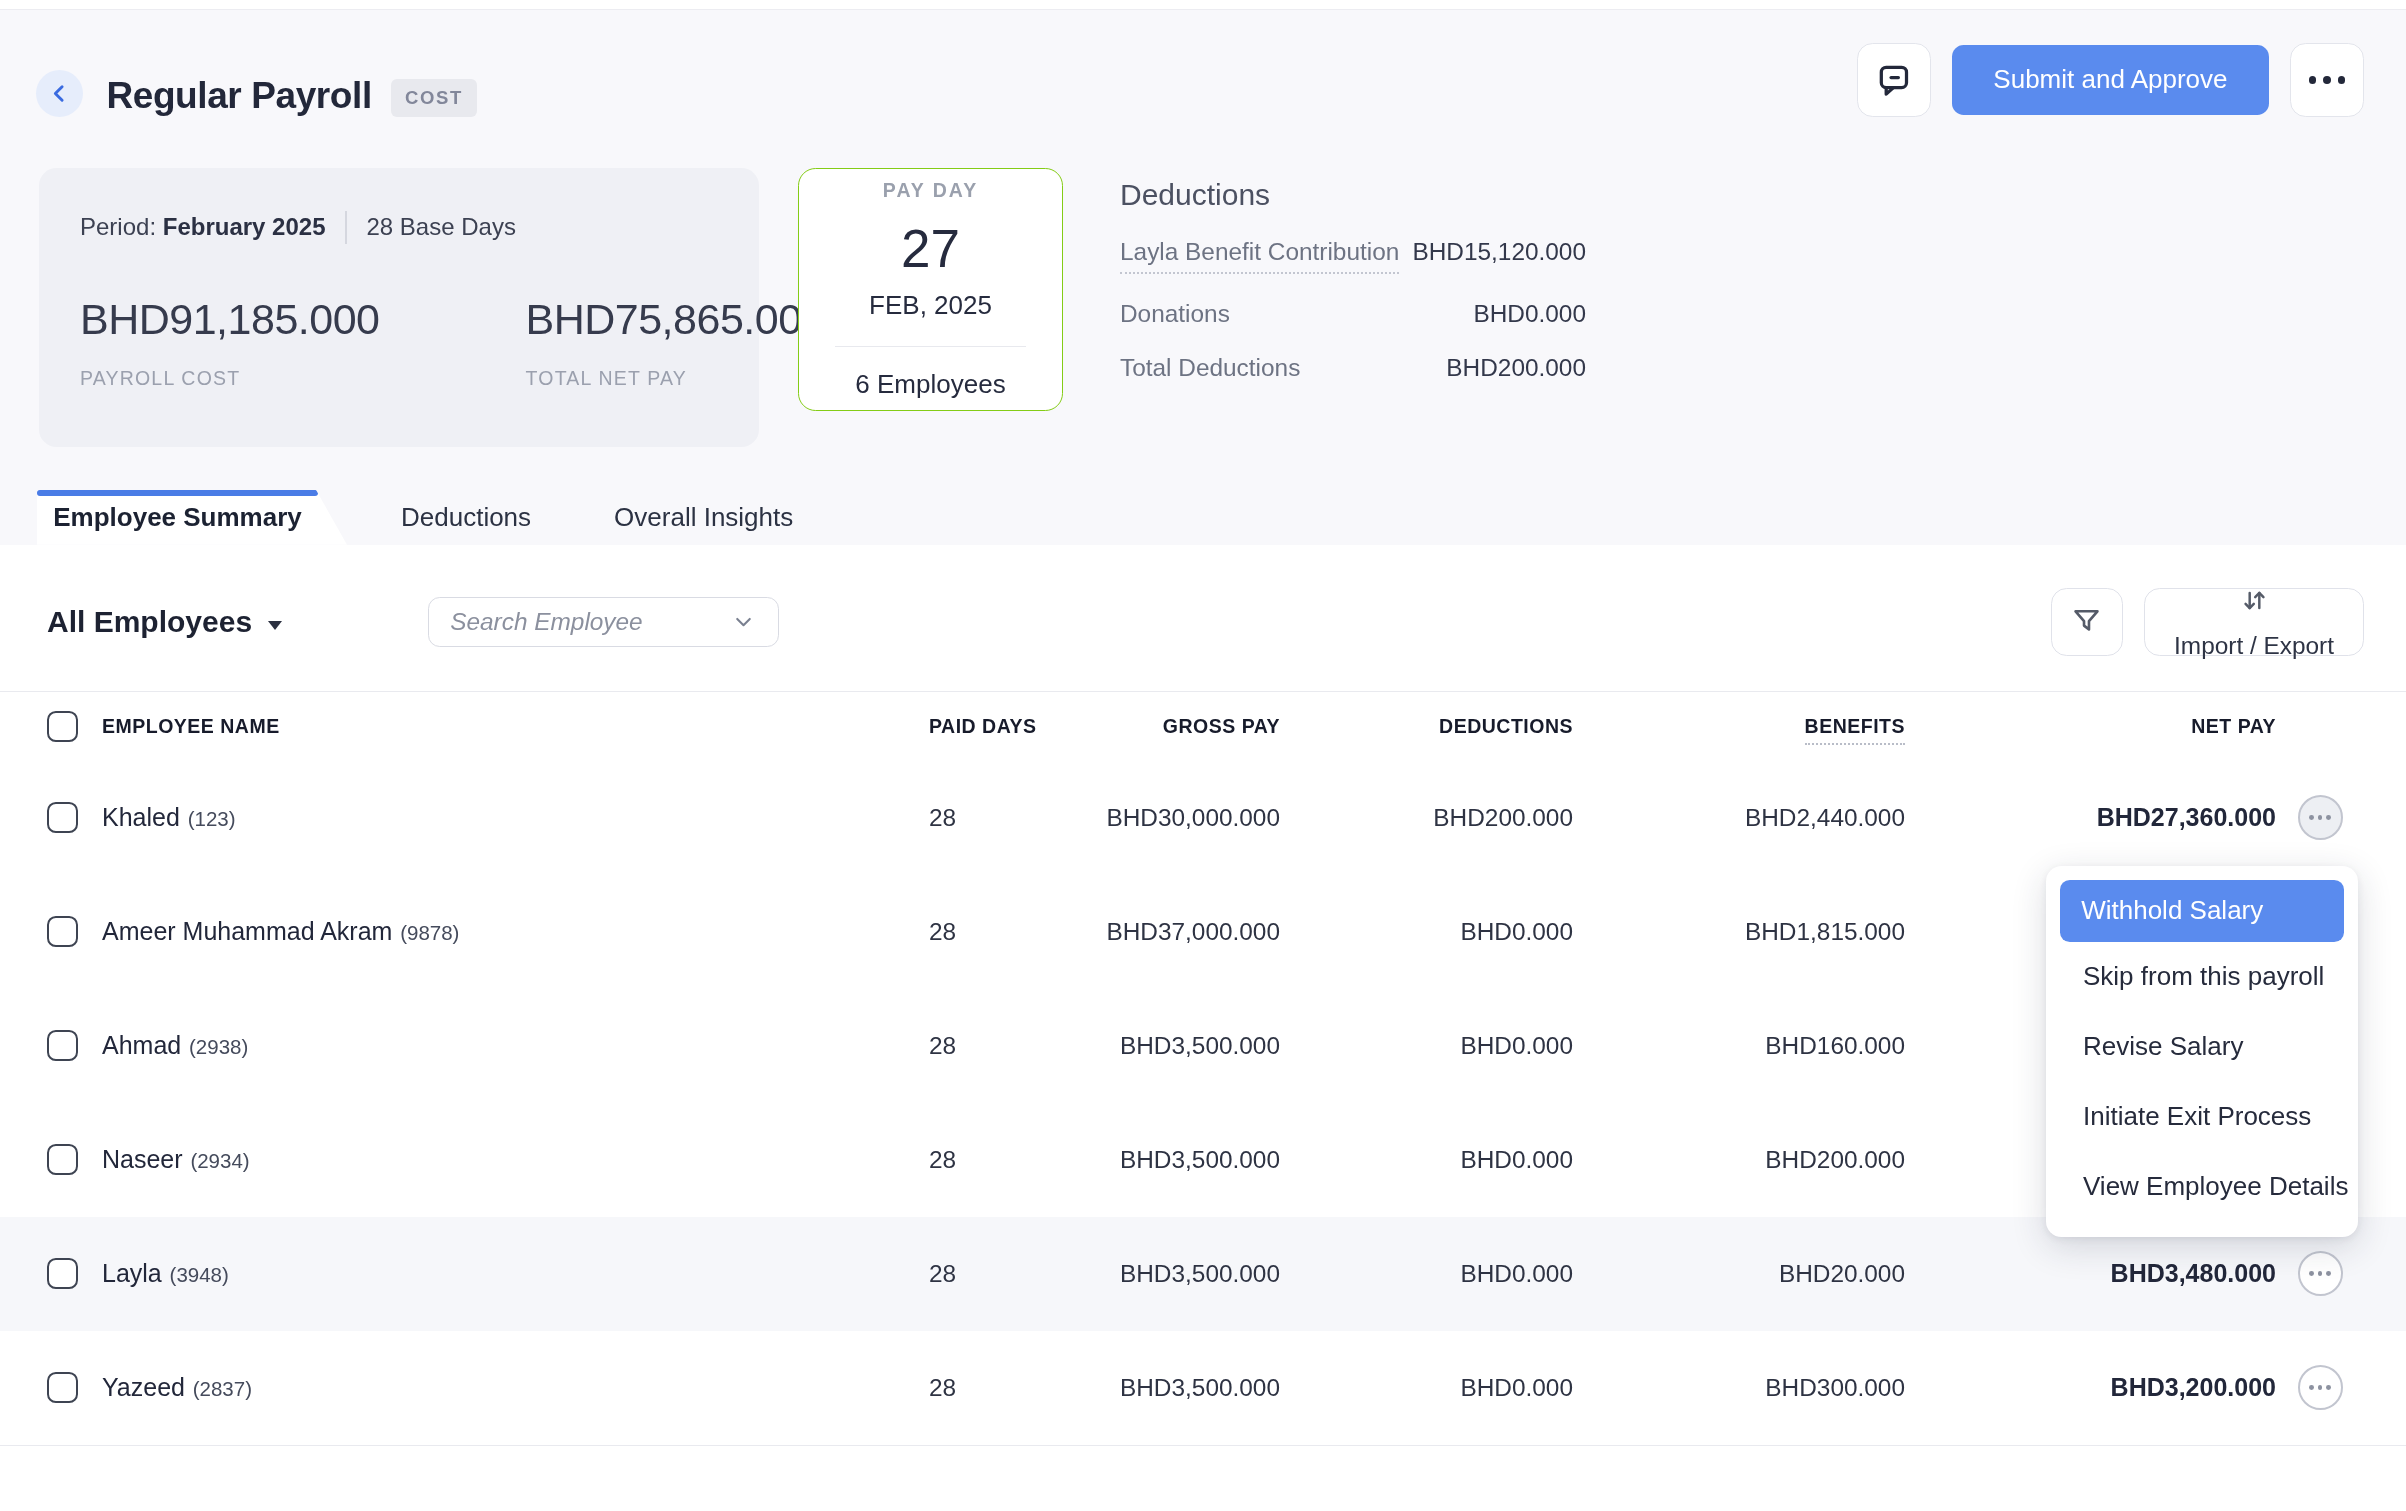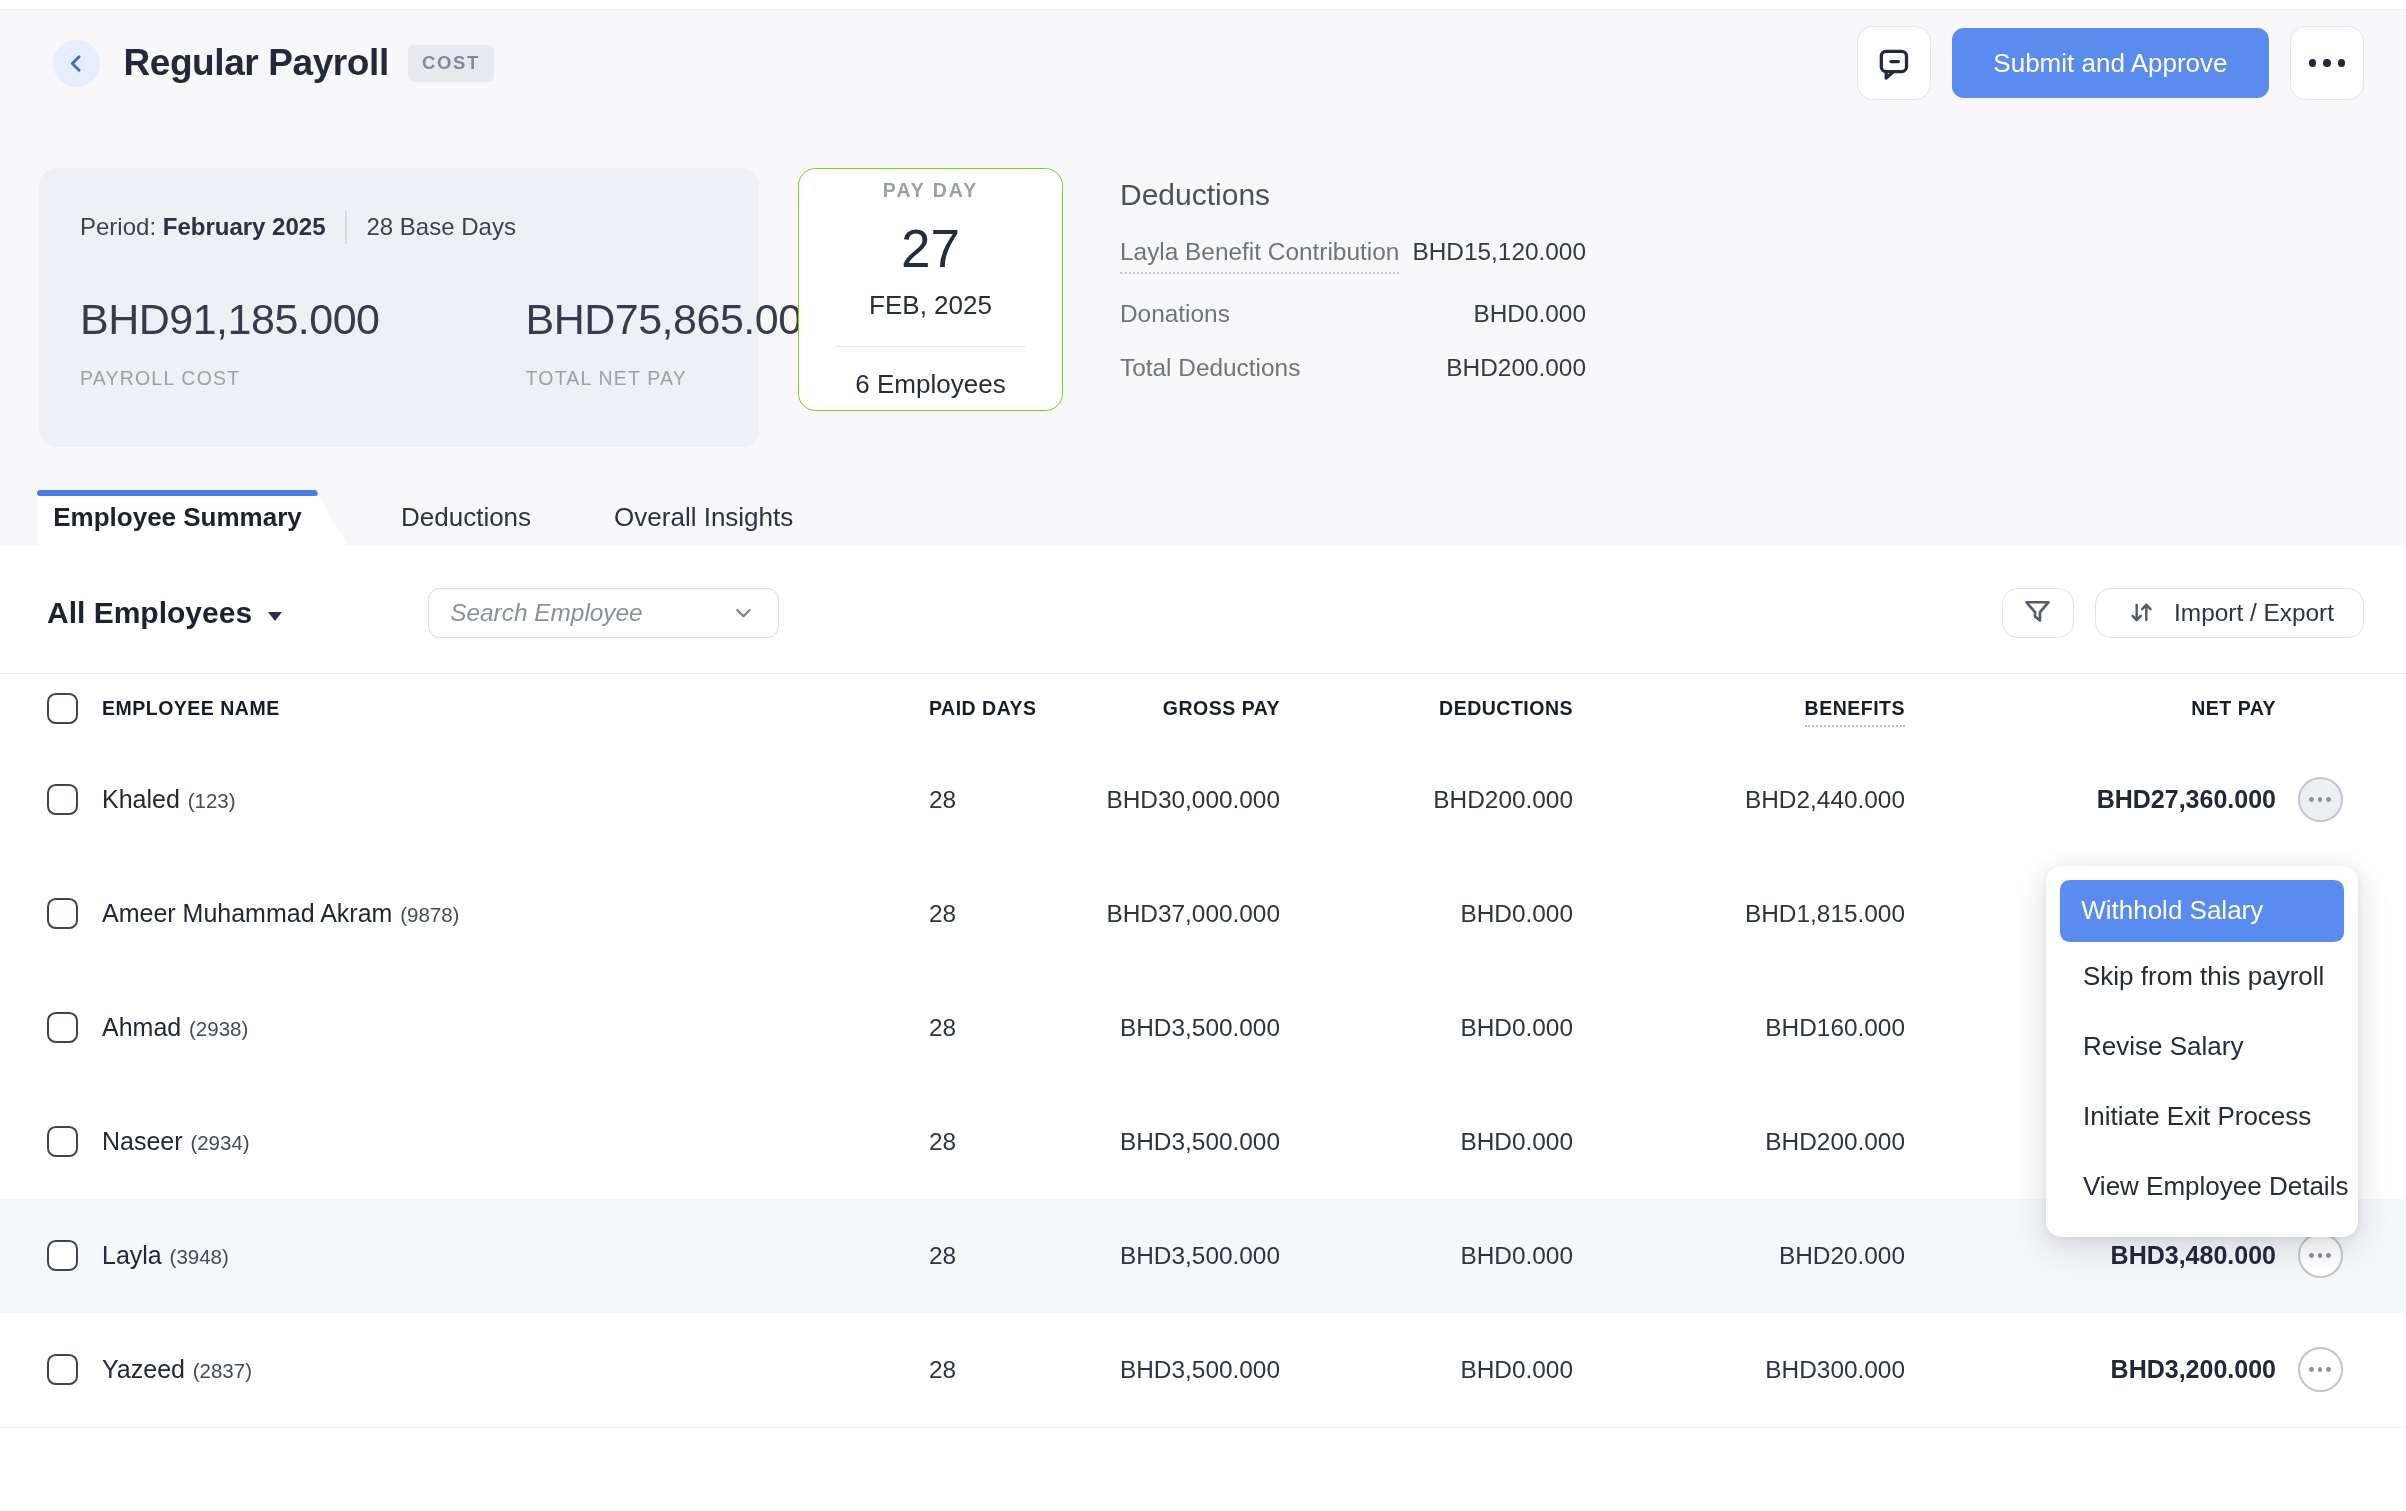"Regular Payroll" .topbar { align-items: center -> flex-end; padding: 0 43px 0 53px -> 0 43px 0 36px }
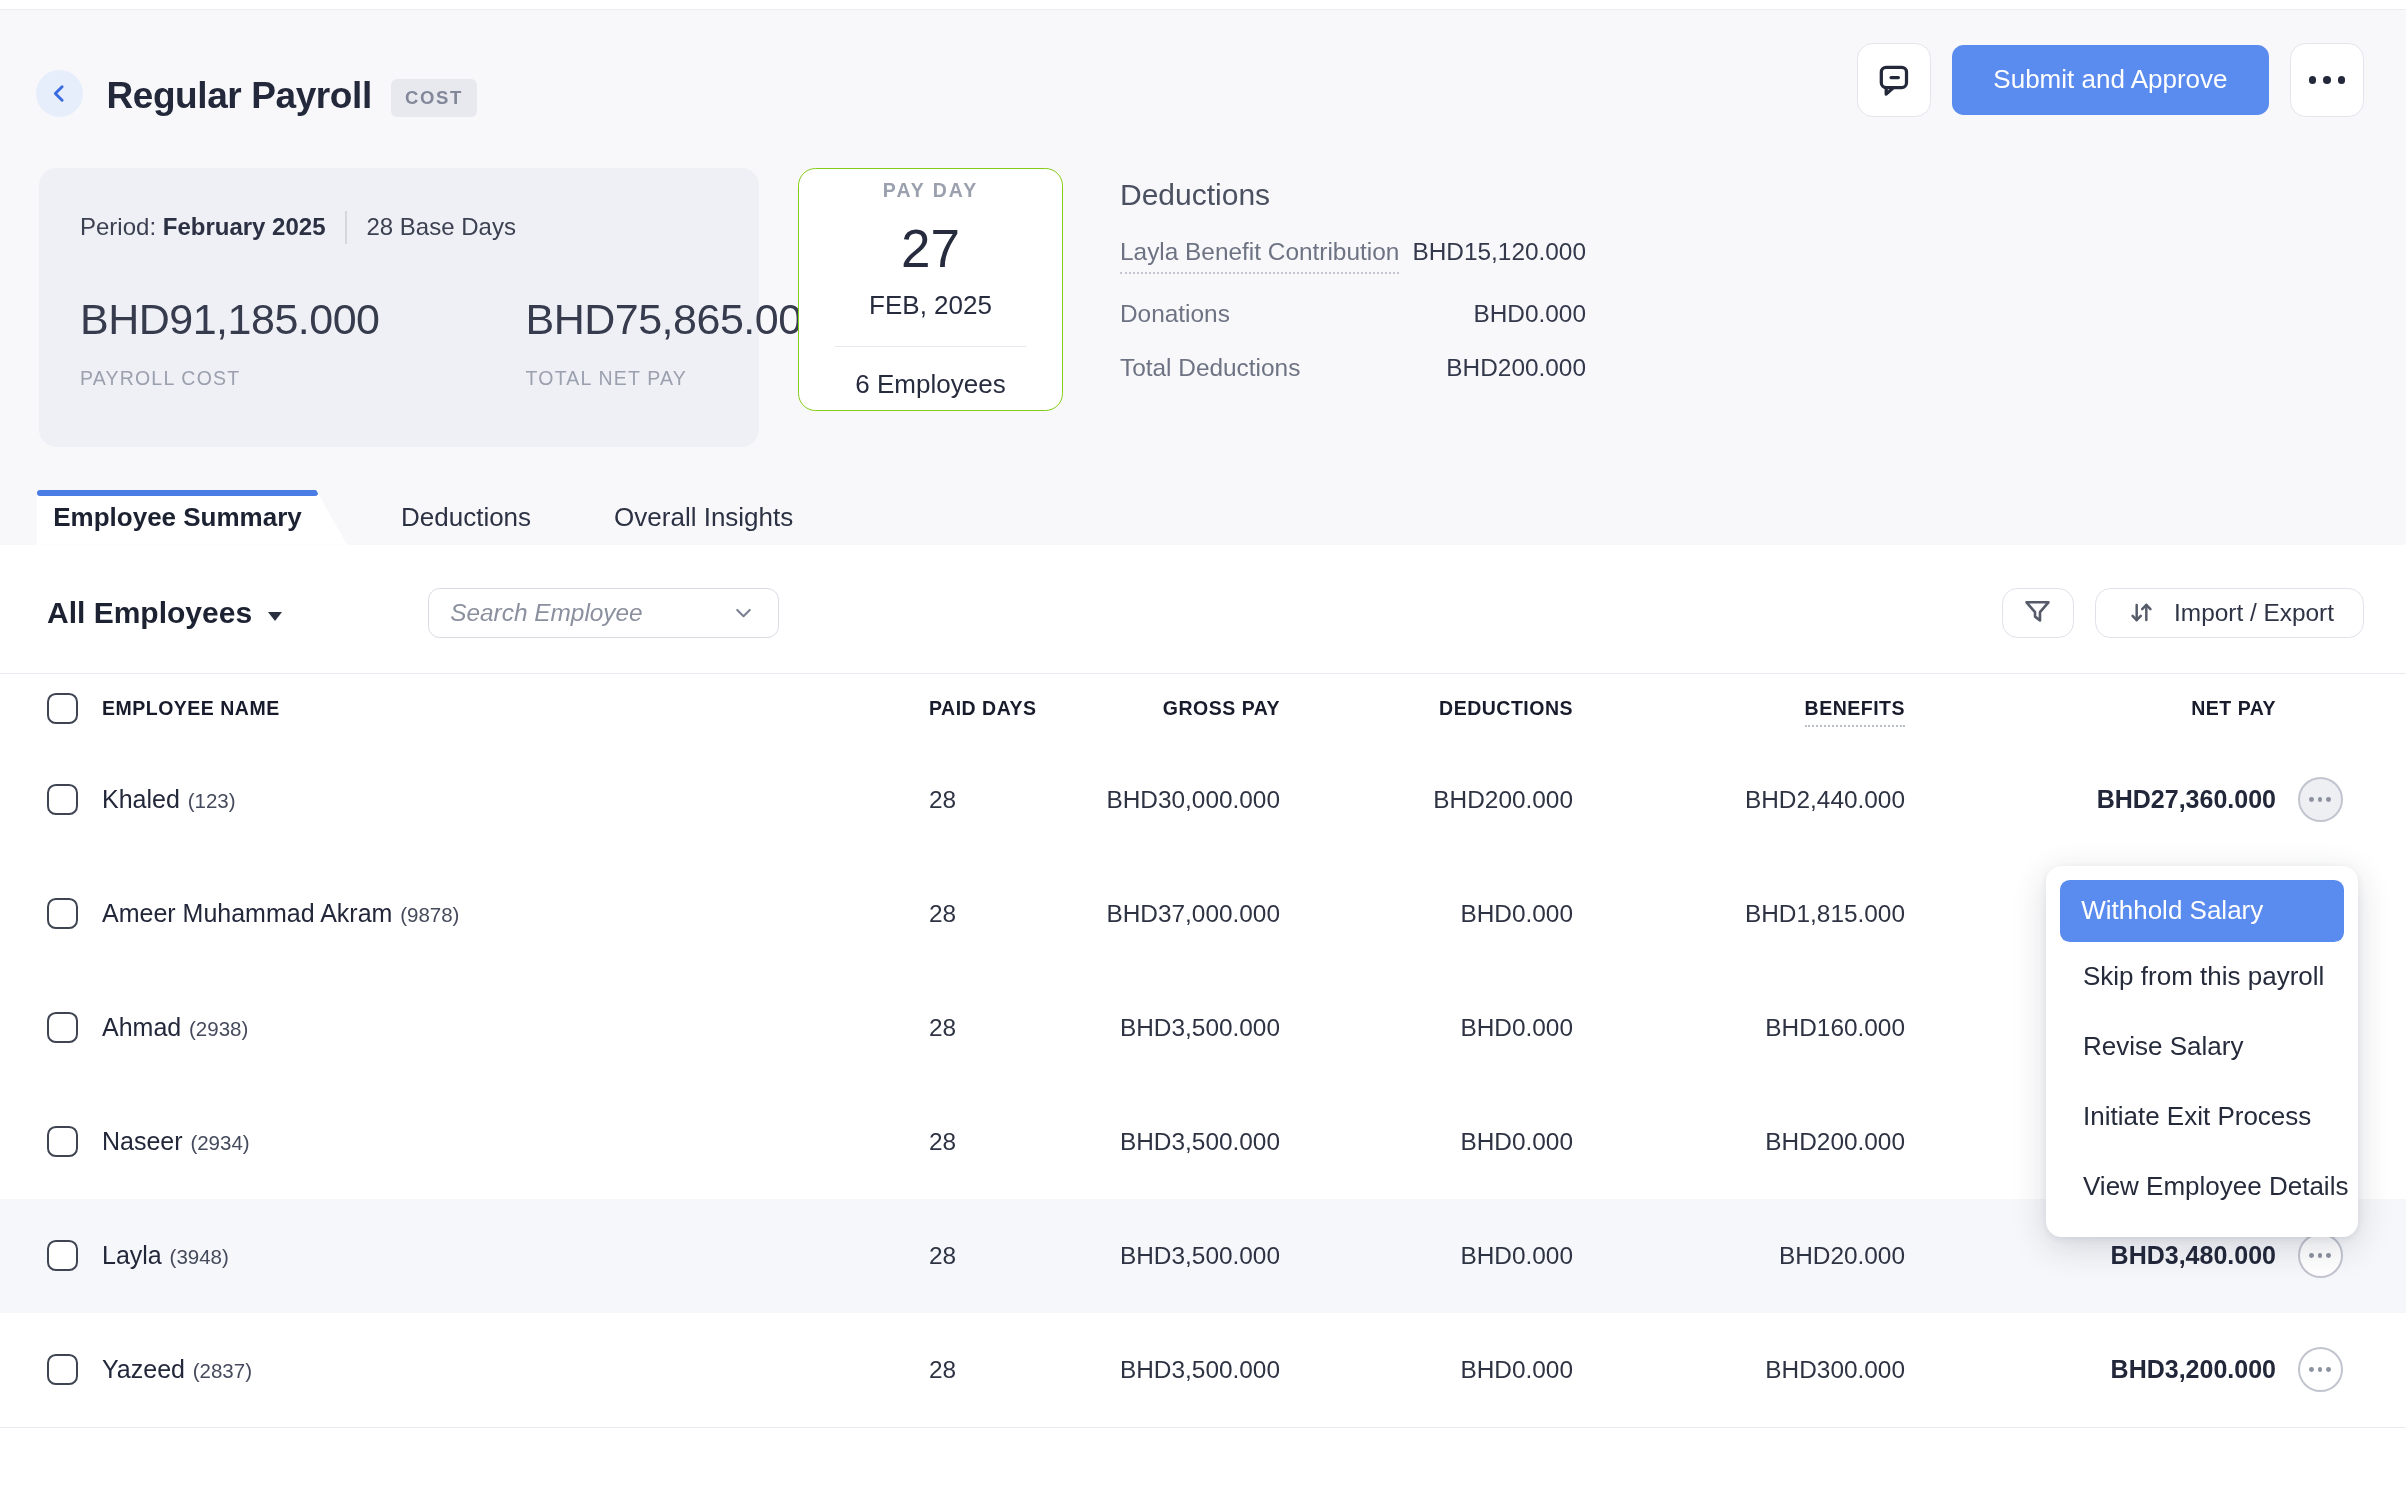"Import / Export" .tool-btn { flex-direction: none -> column; height: 50px -> 68px }
